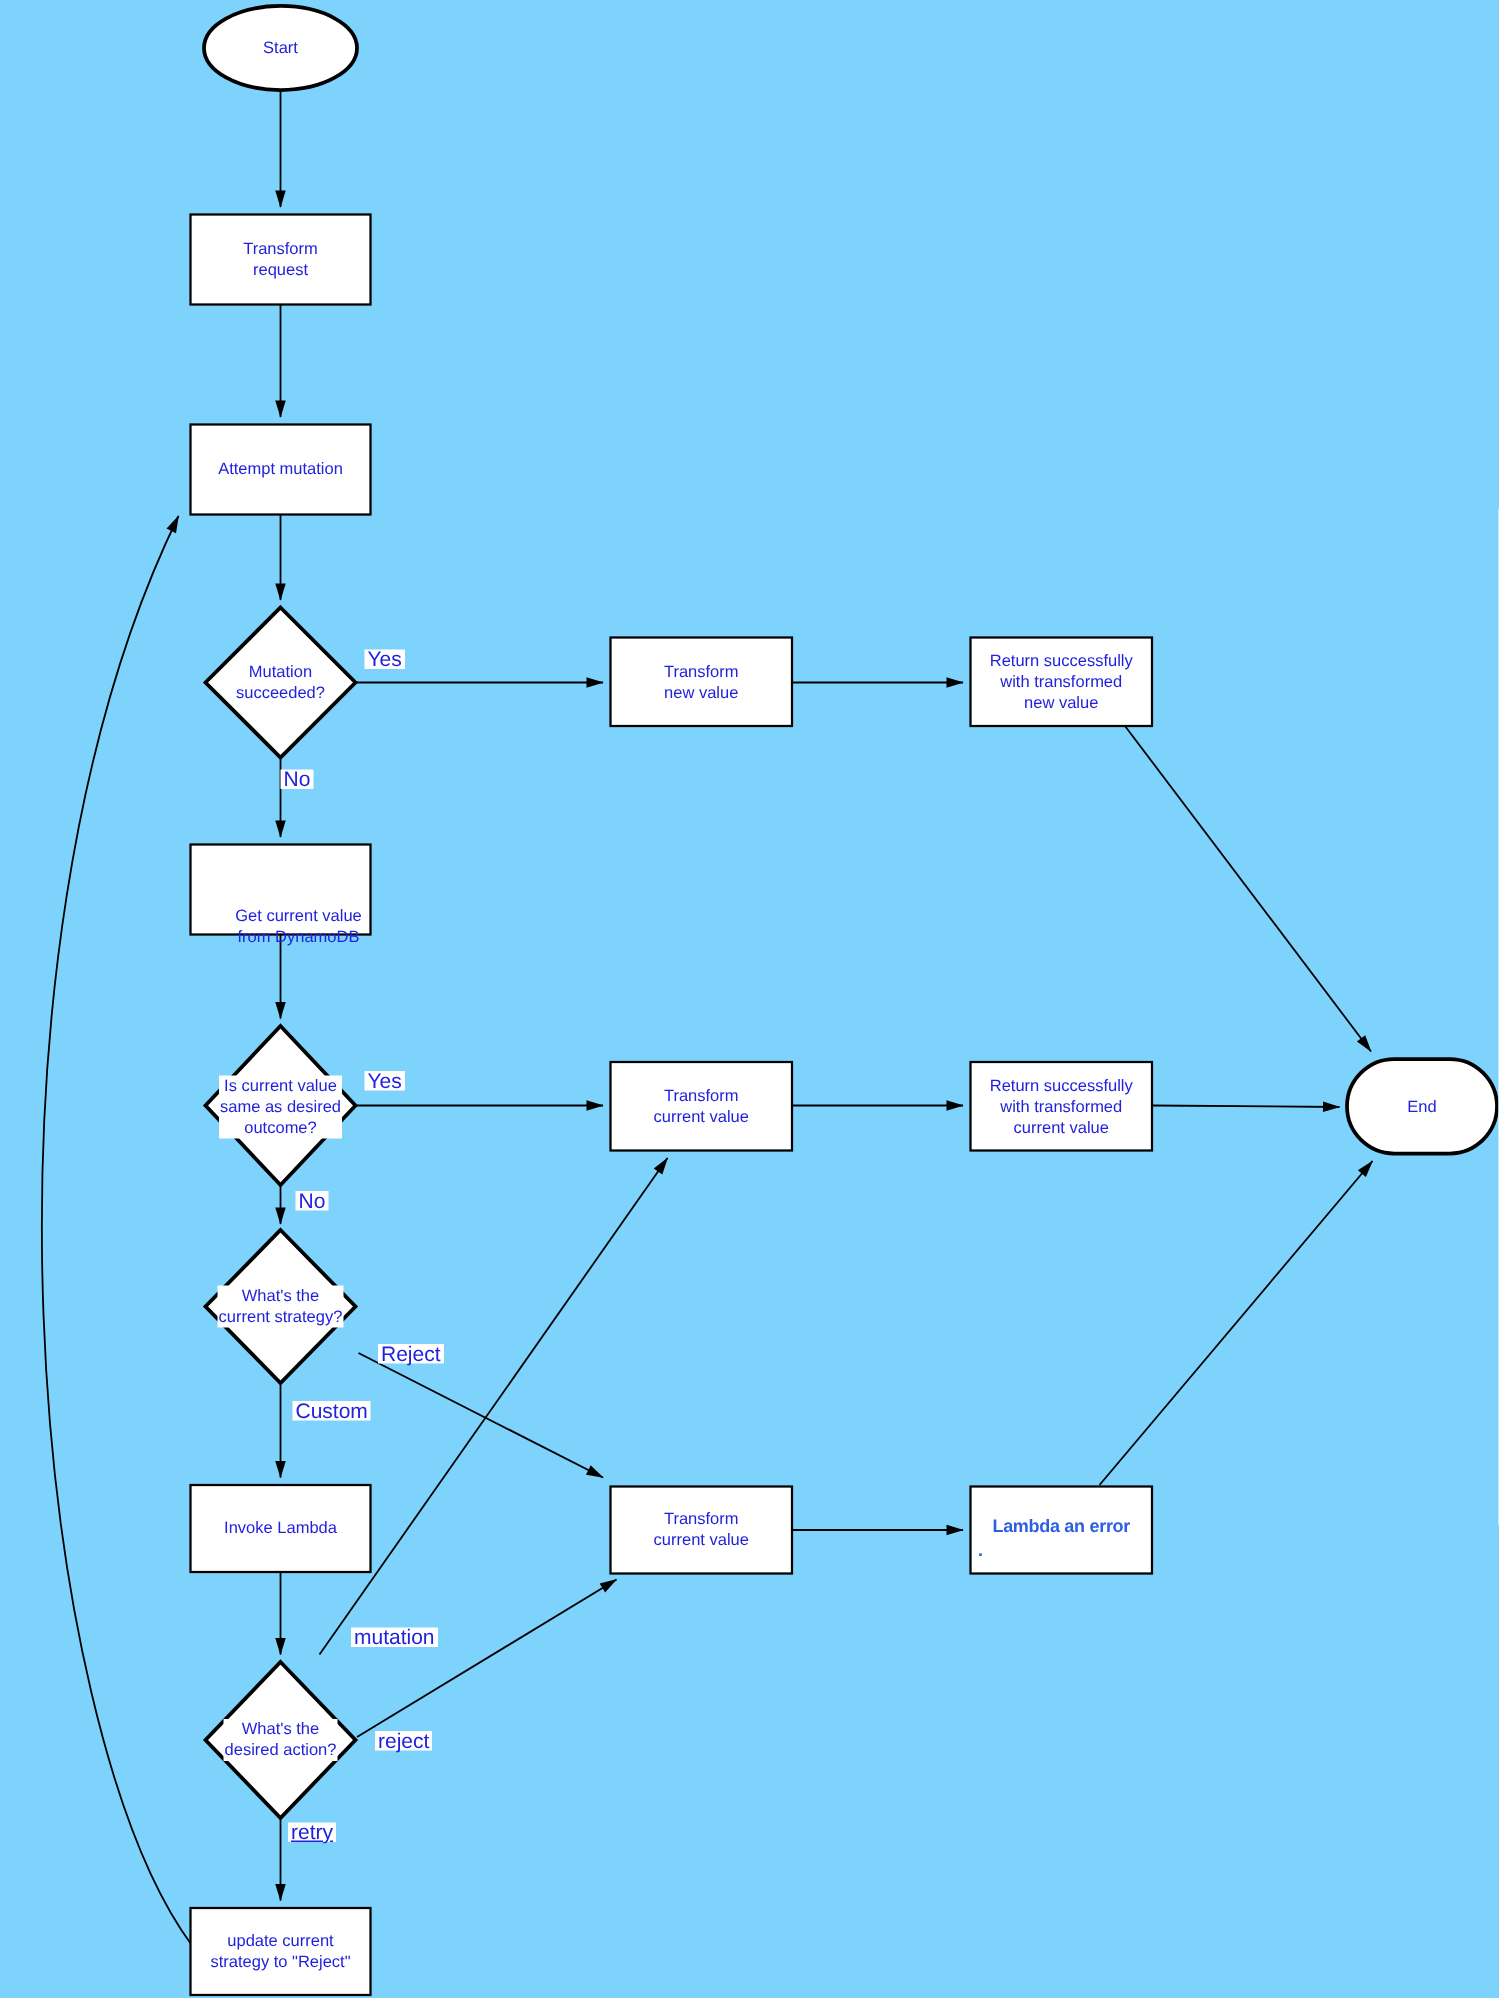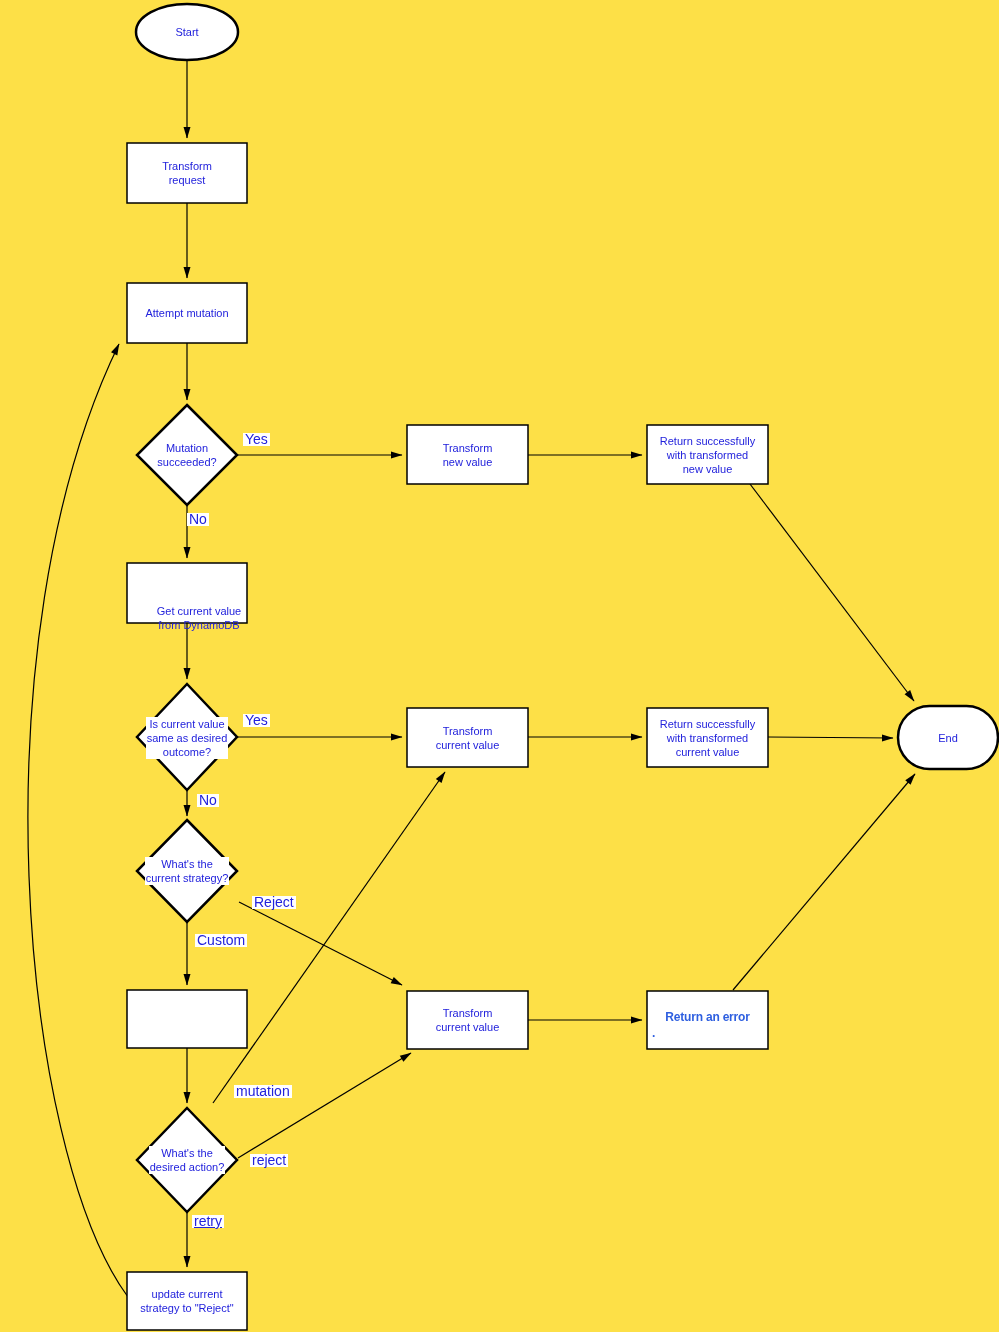"Start" .canvas { background: #fde047 -> #7dd3fc }
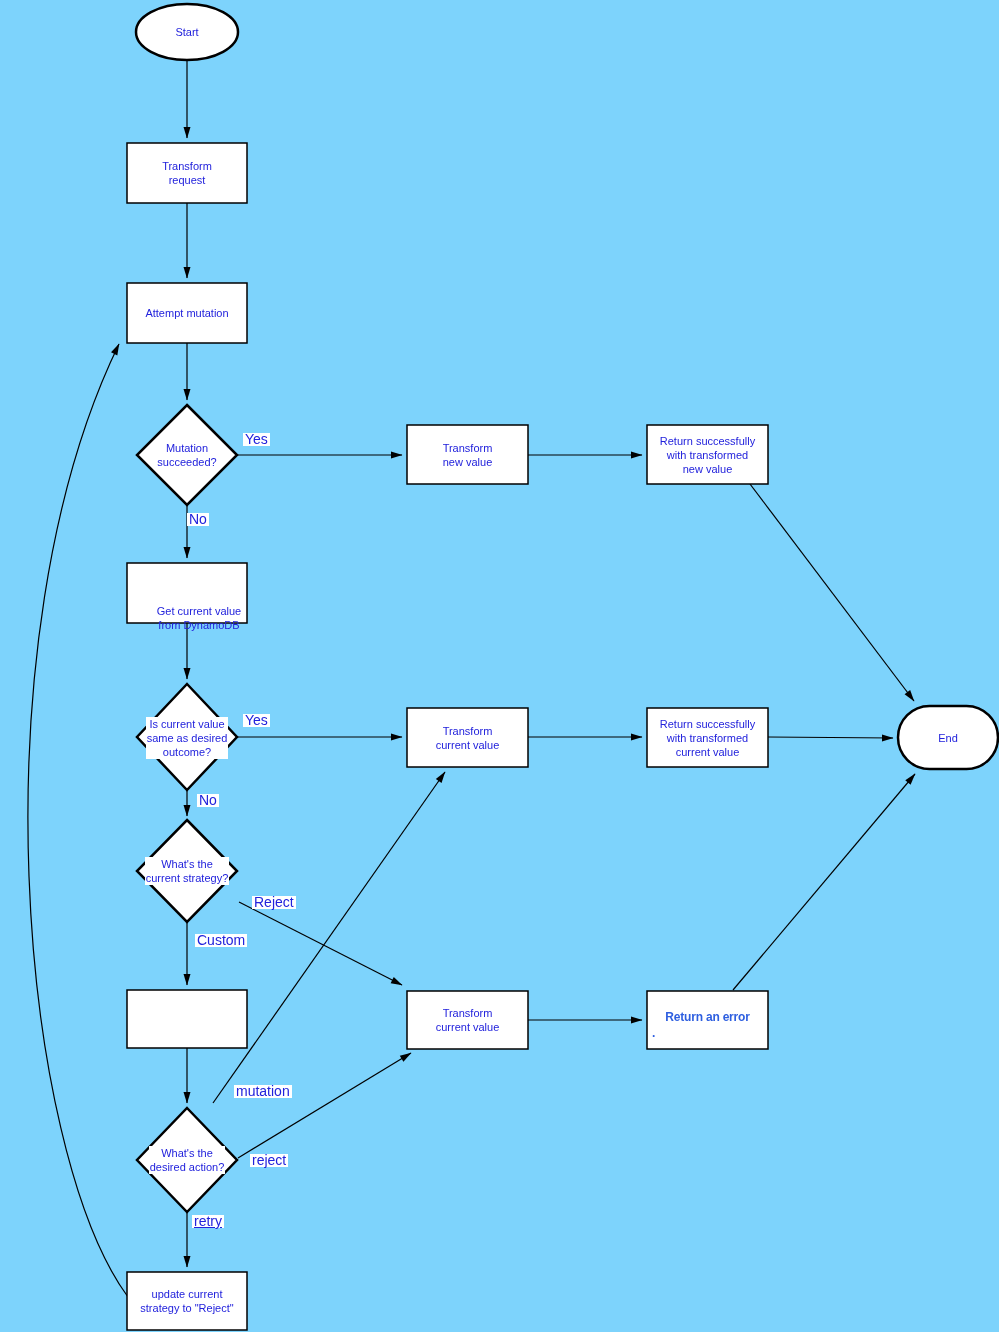"Invoke Lambda" div.lbl { html: none -> <div><span>Invoke Lambda</span></div> }
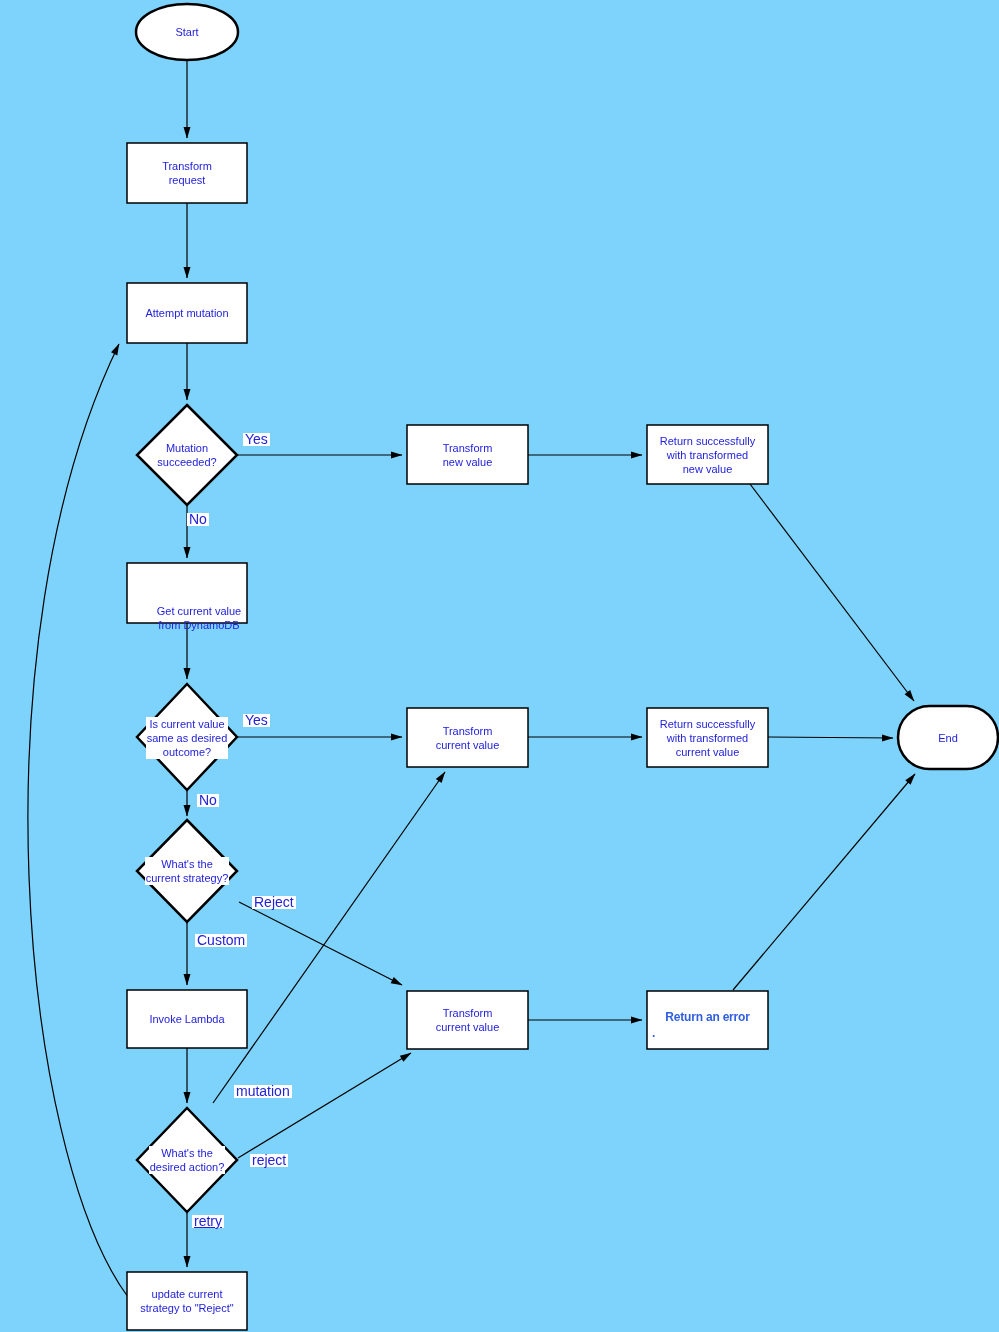"Return an error" span { text: Return -> Lambda }
